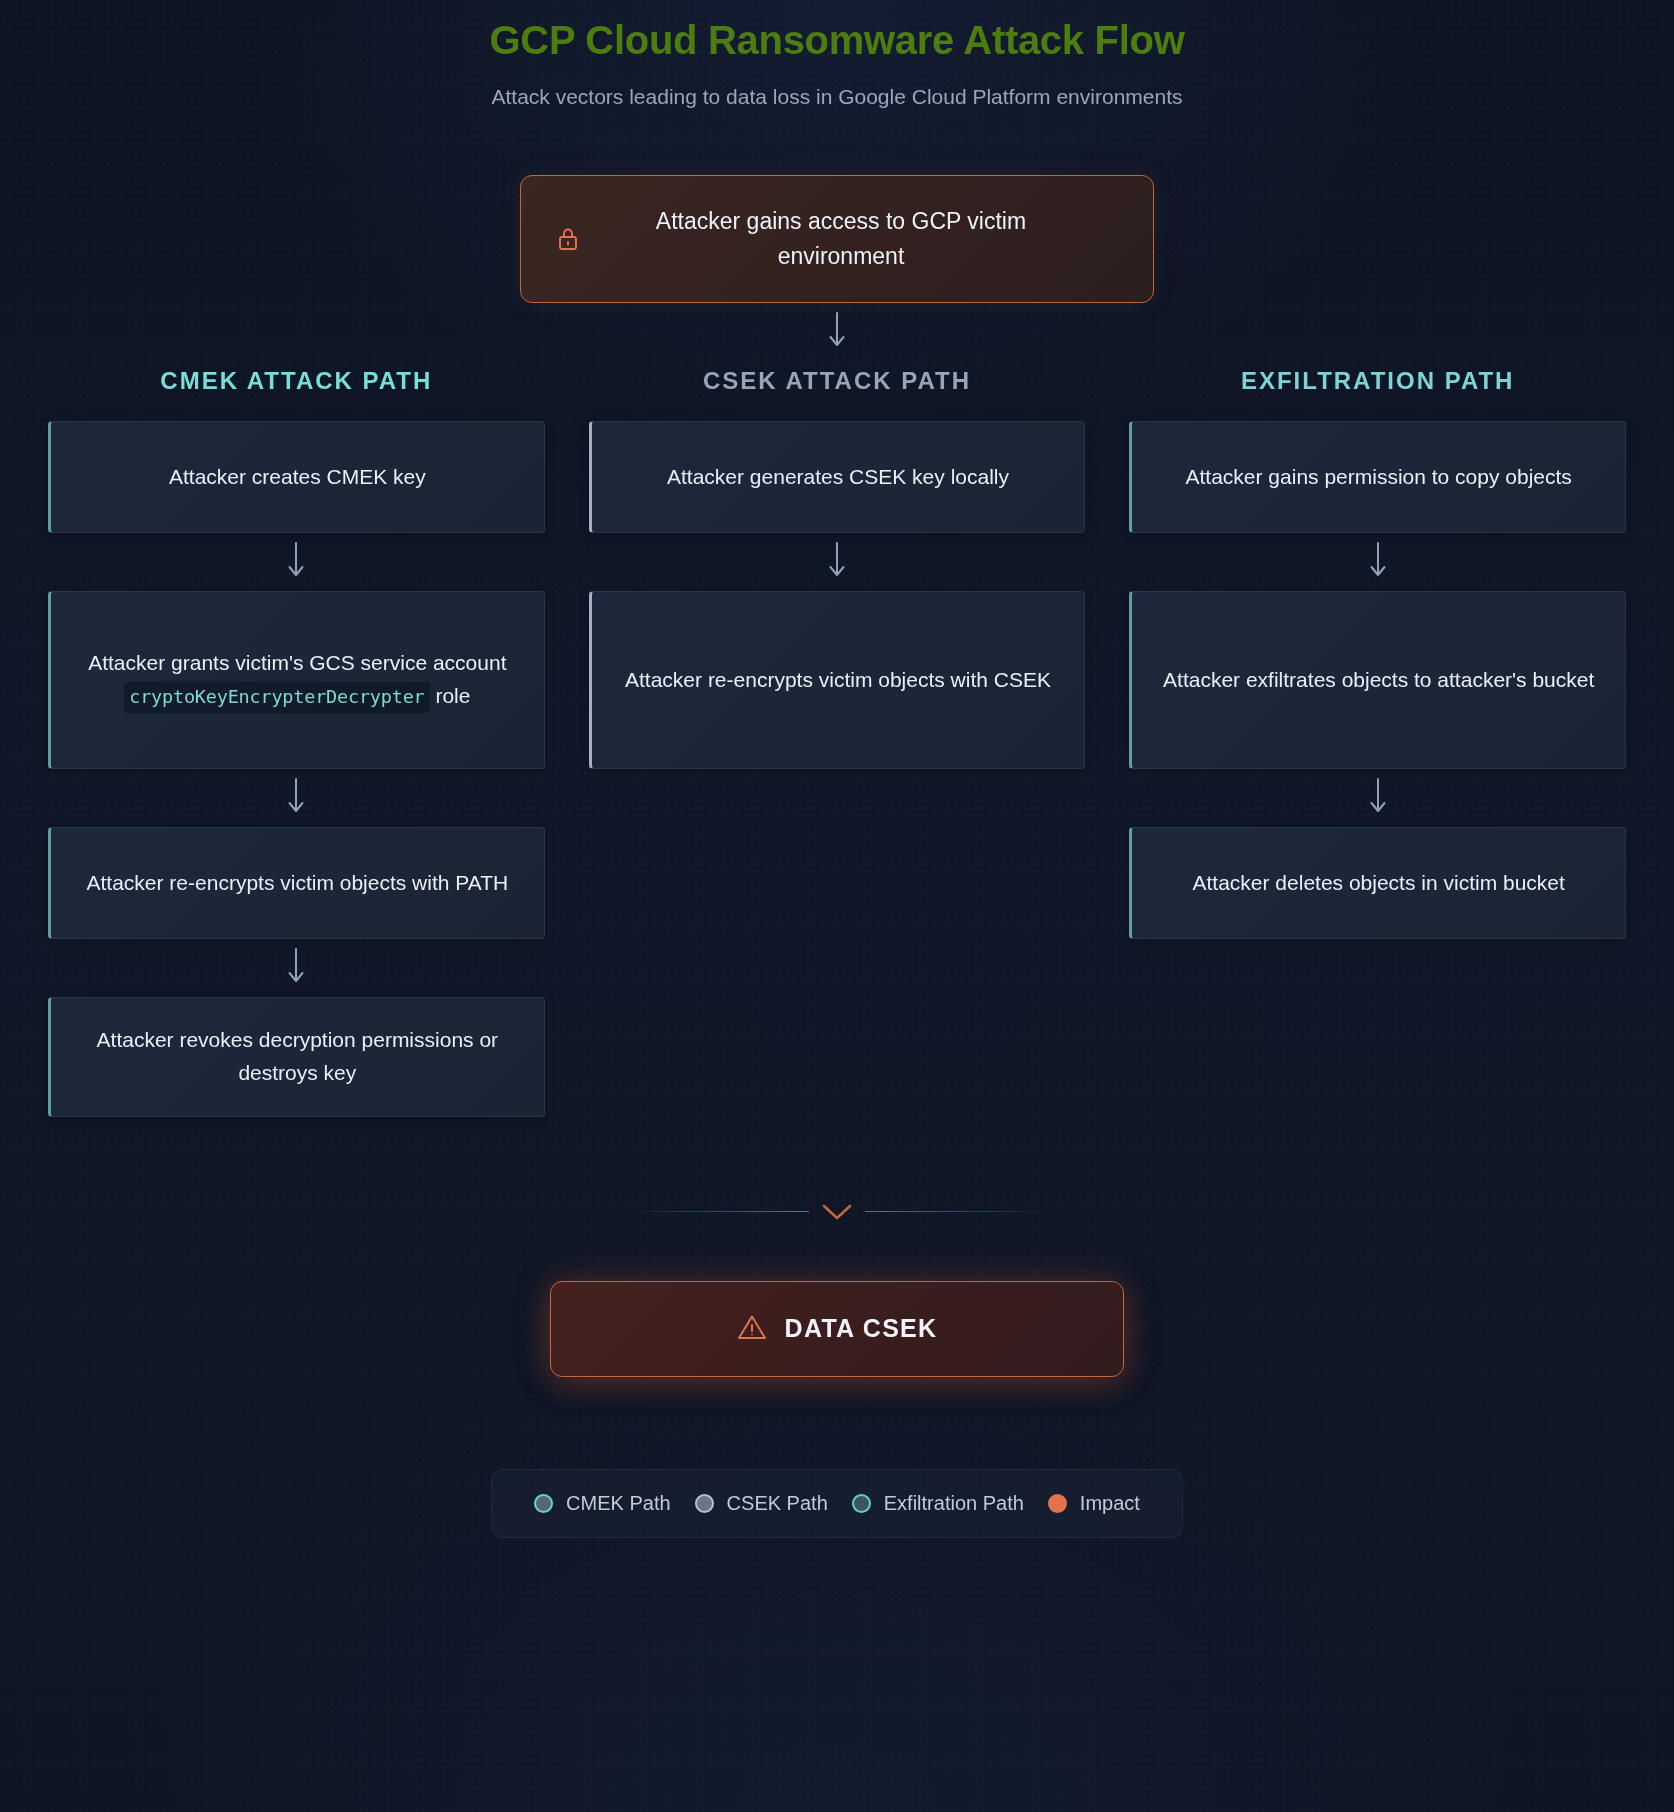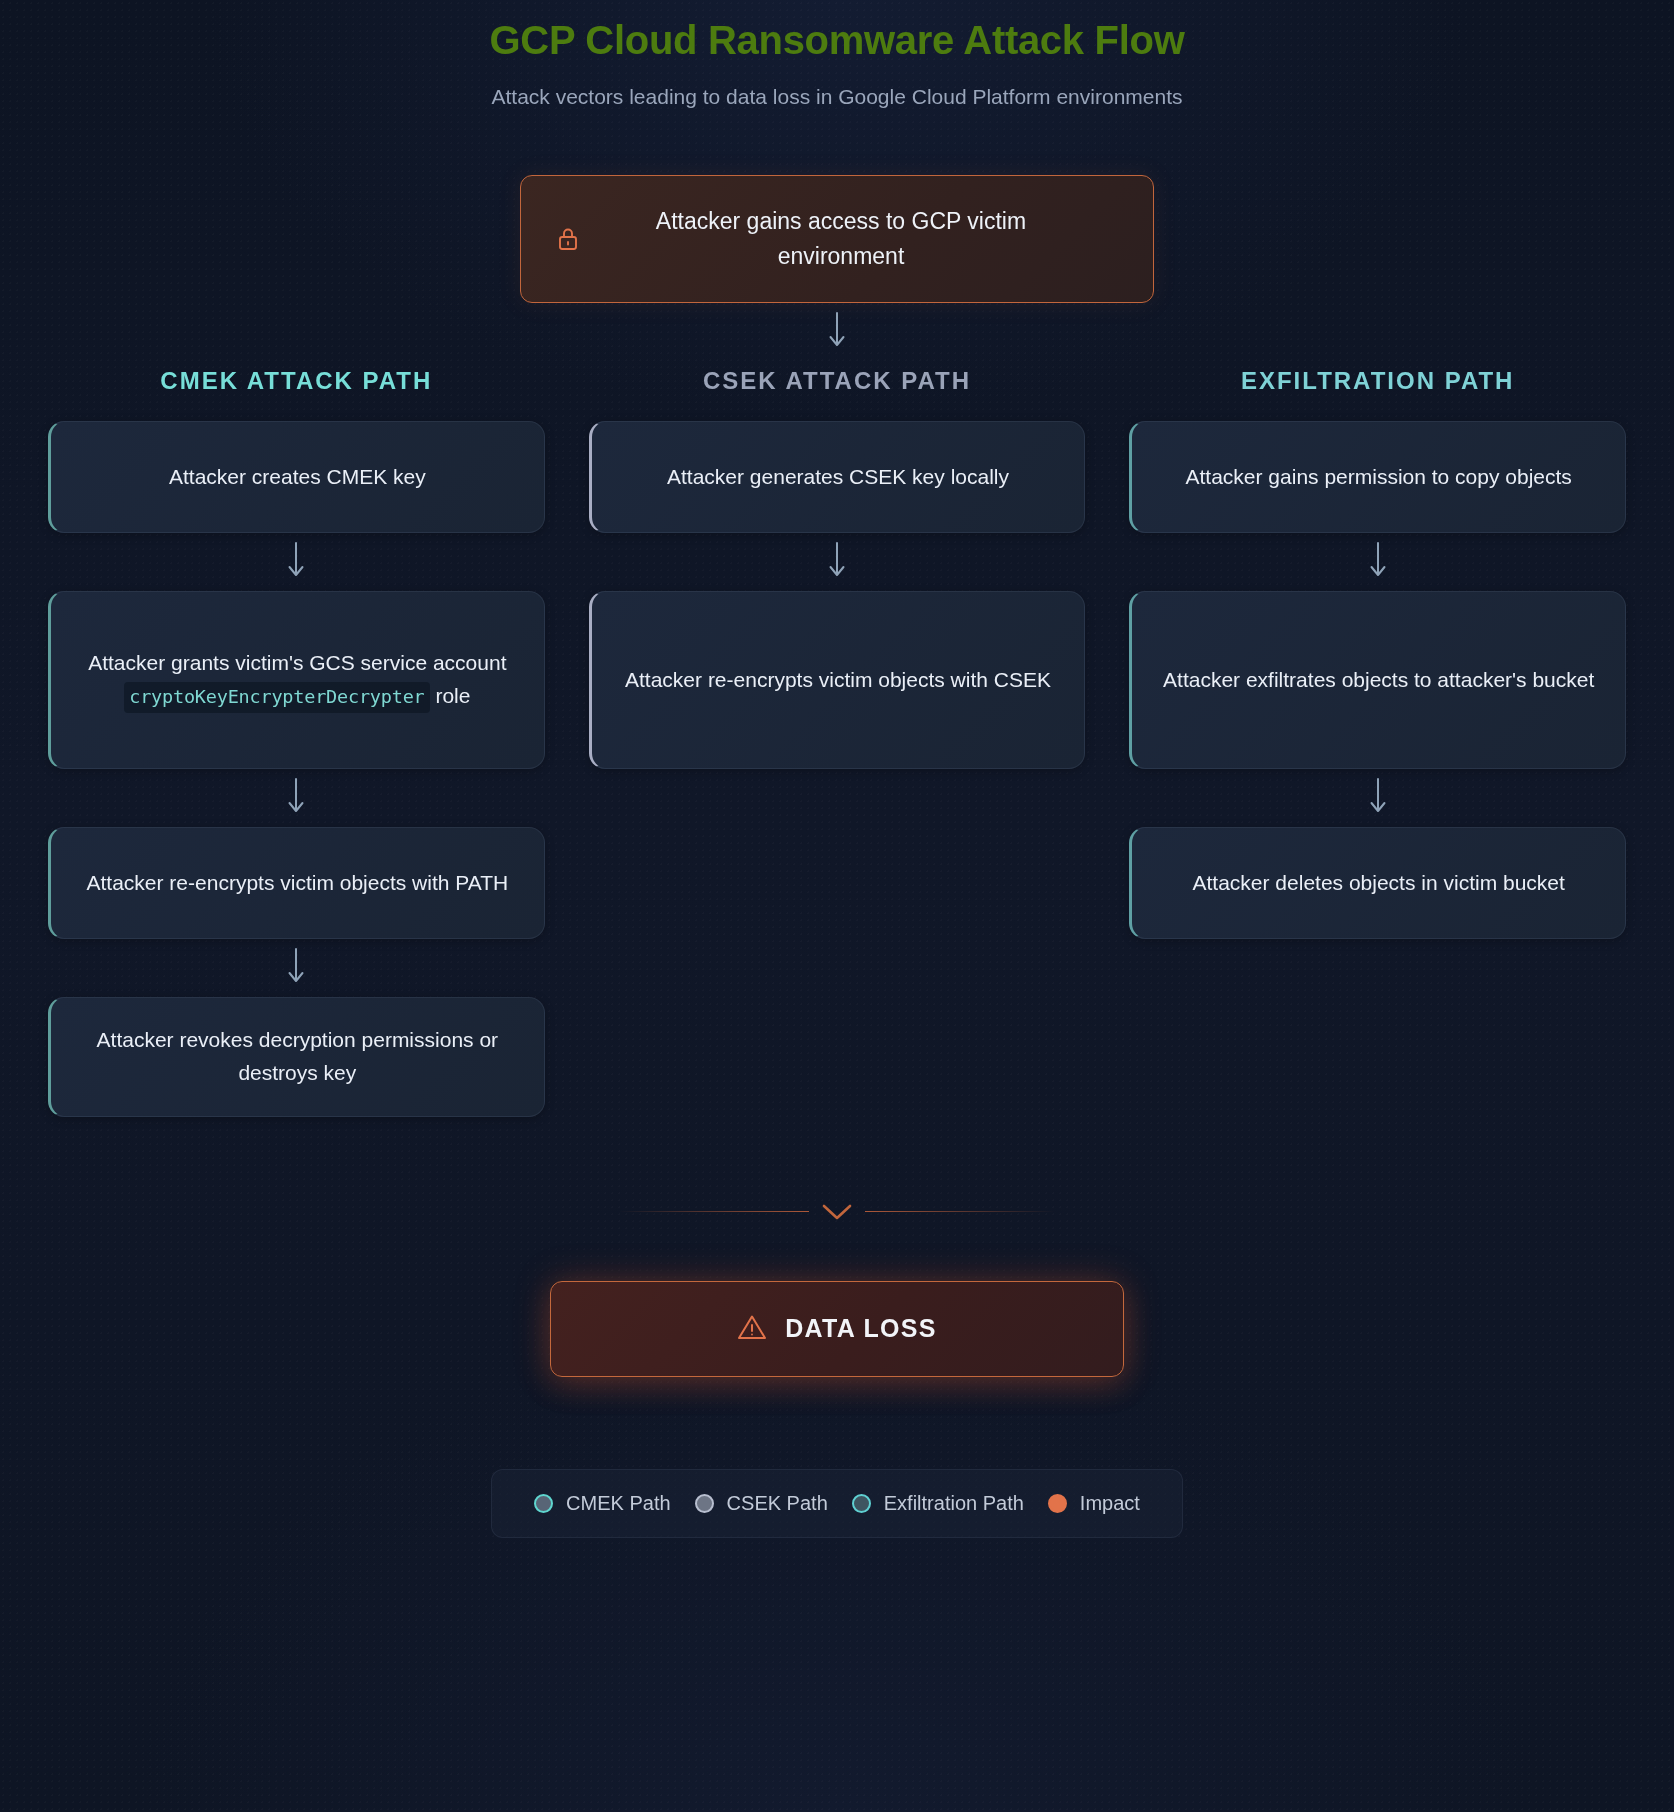"Attacker creates CMEK key" .node { border-radius: 16px -> 4px }
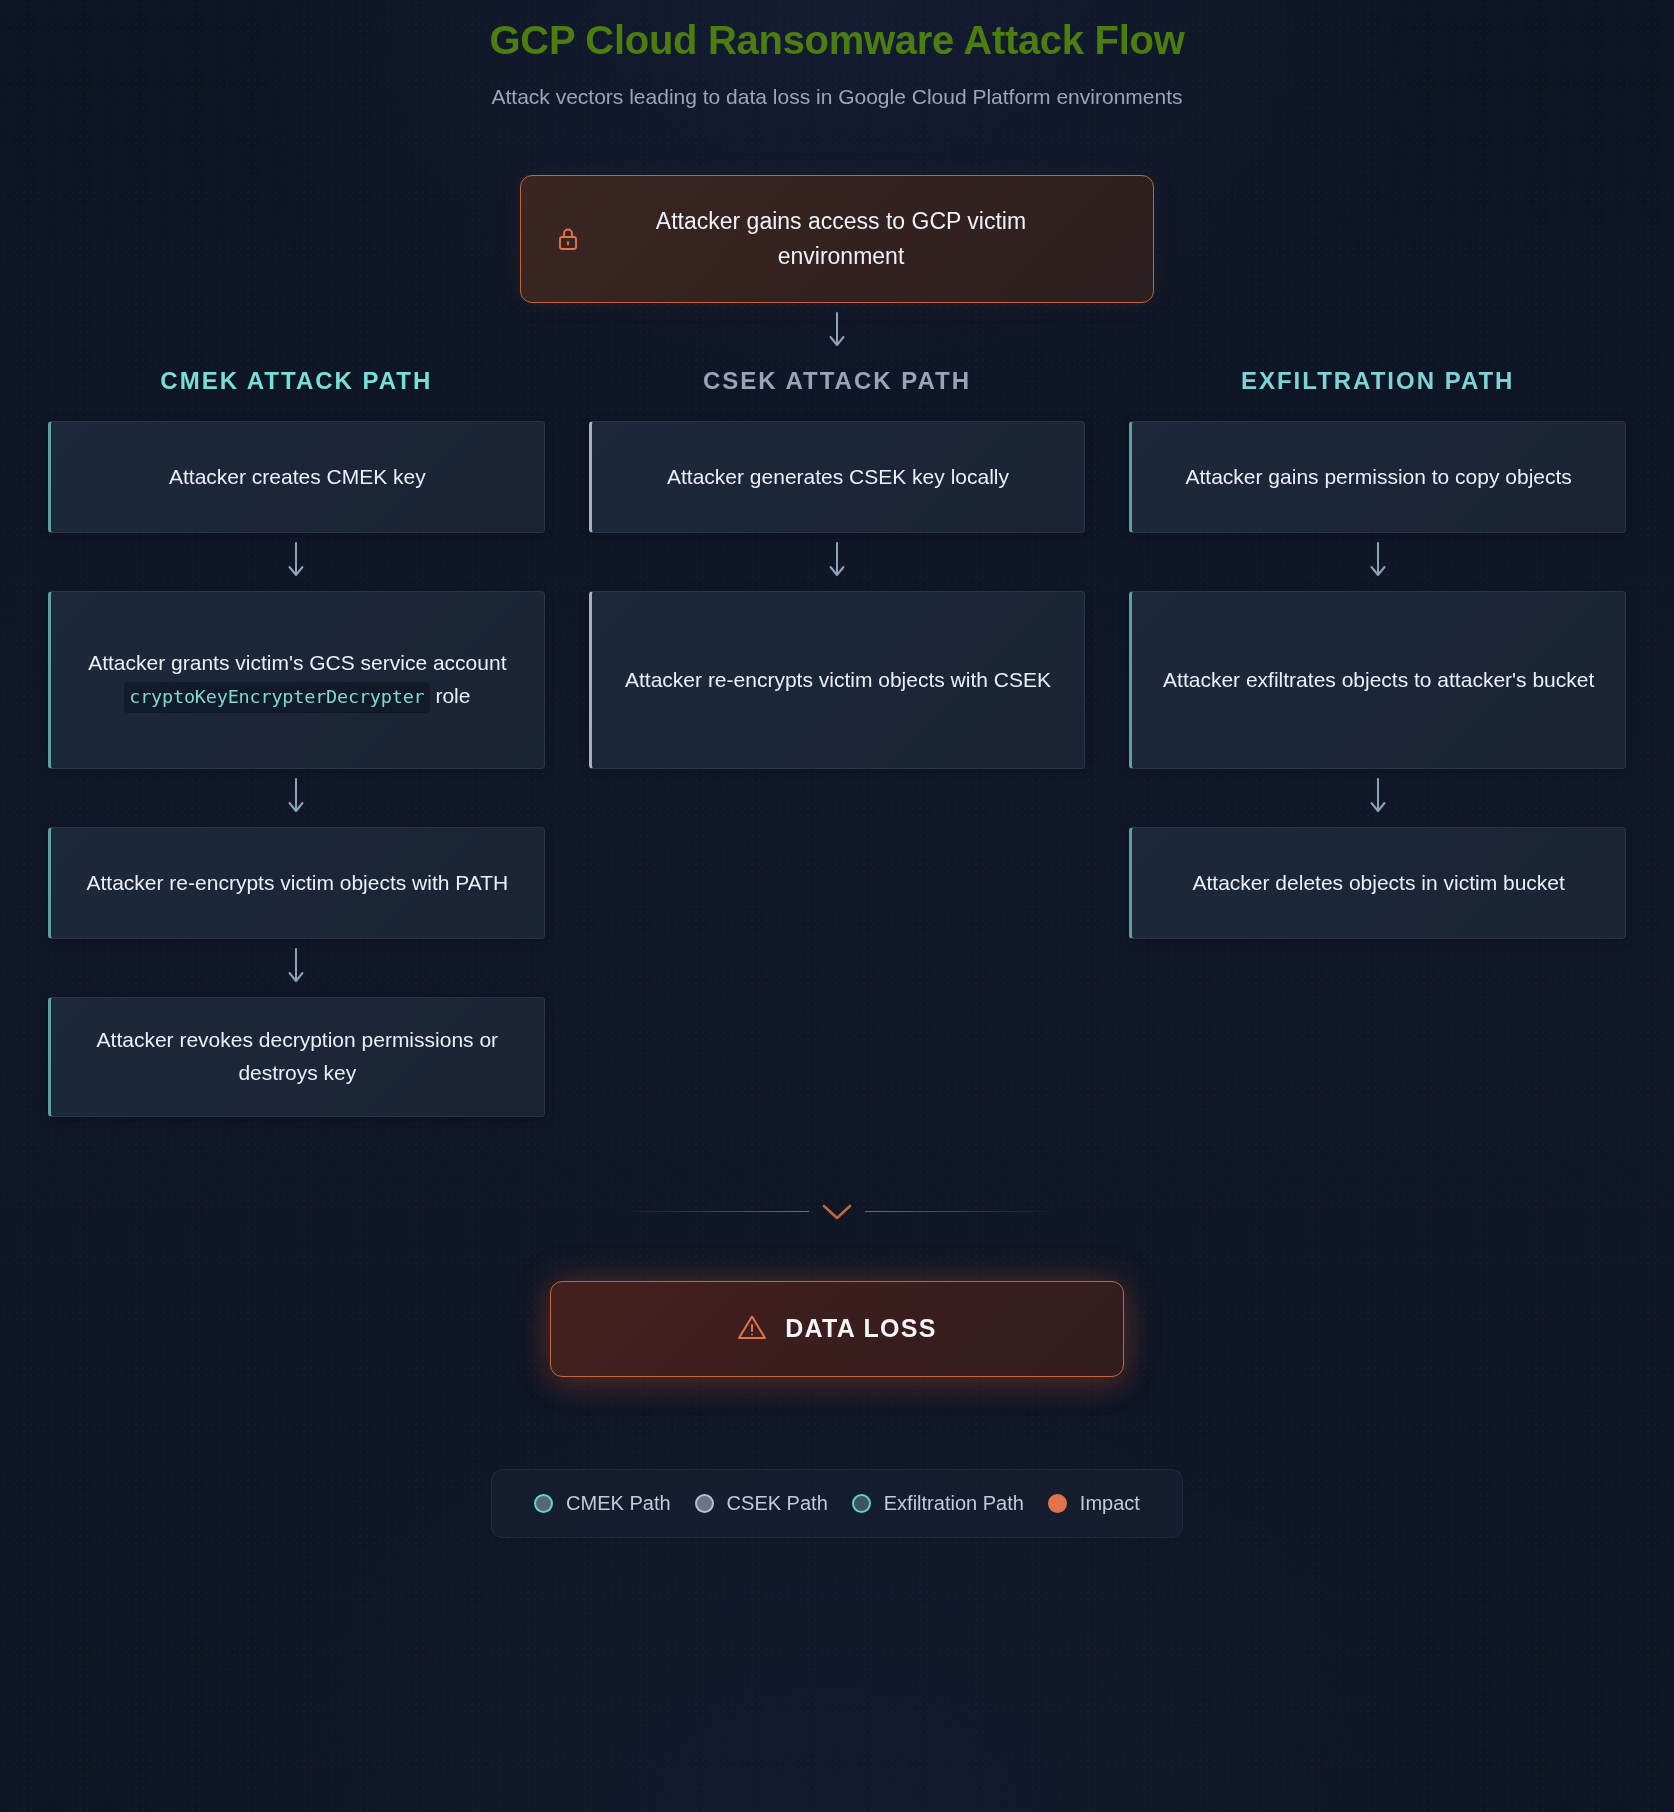"DATA LOSS" span.dataloss-label { text: LOSS -> CSEK }
